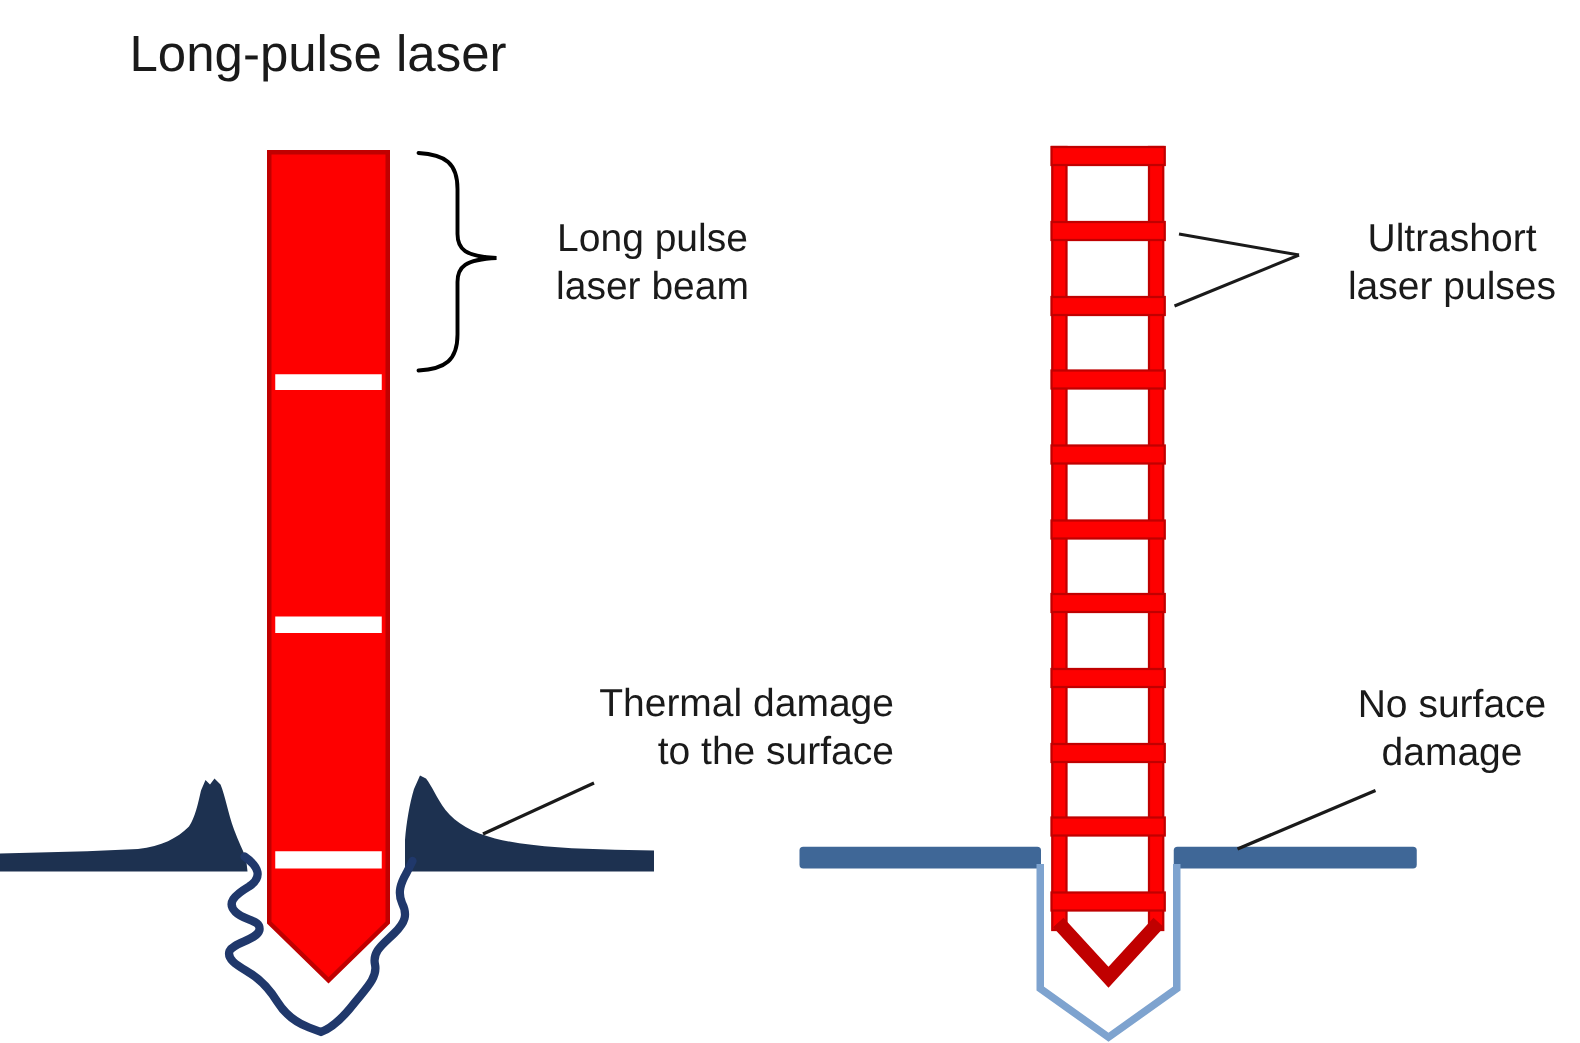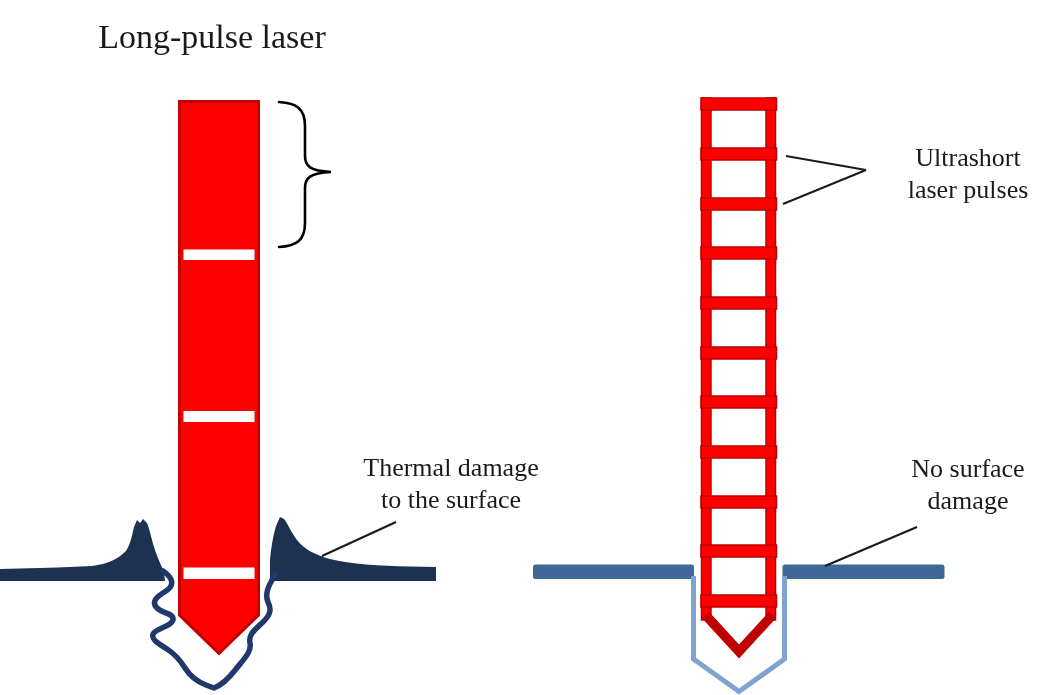"Long-pulse laser" #stage { font-family: Liberation Serif, serif -> Liberation Sans, sans-serif }
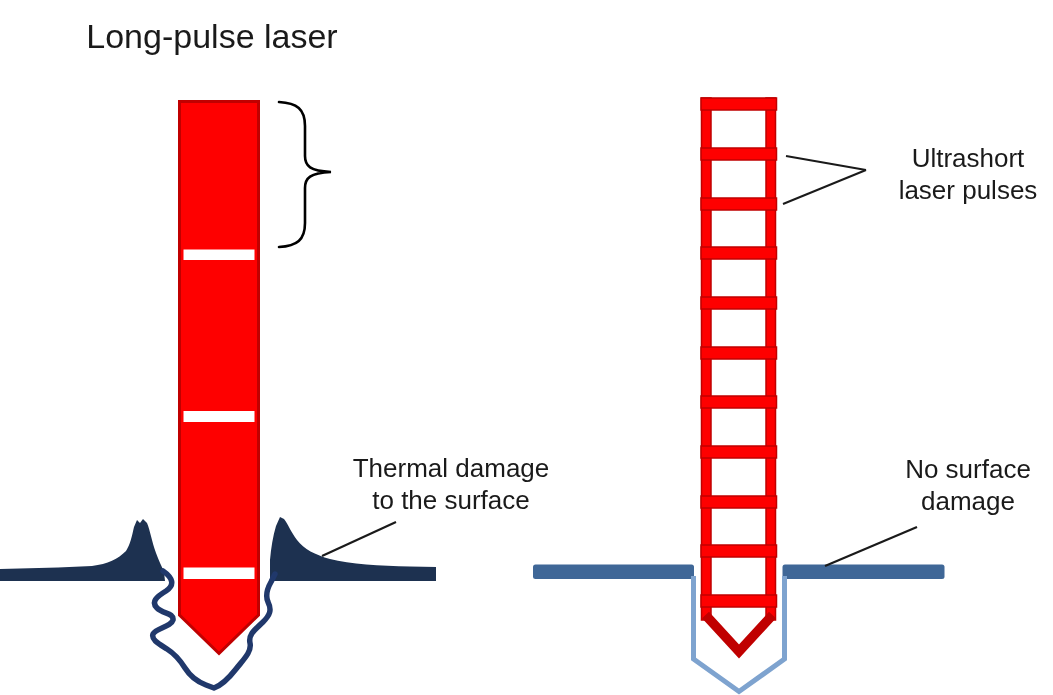"Long pulse" div.annotation { html: none -> <div>Long pulse laser beam</div> }
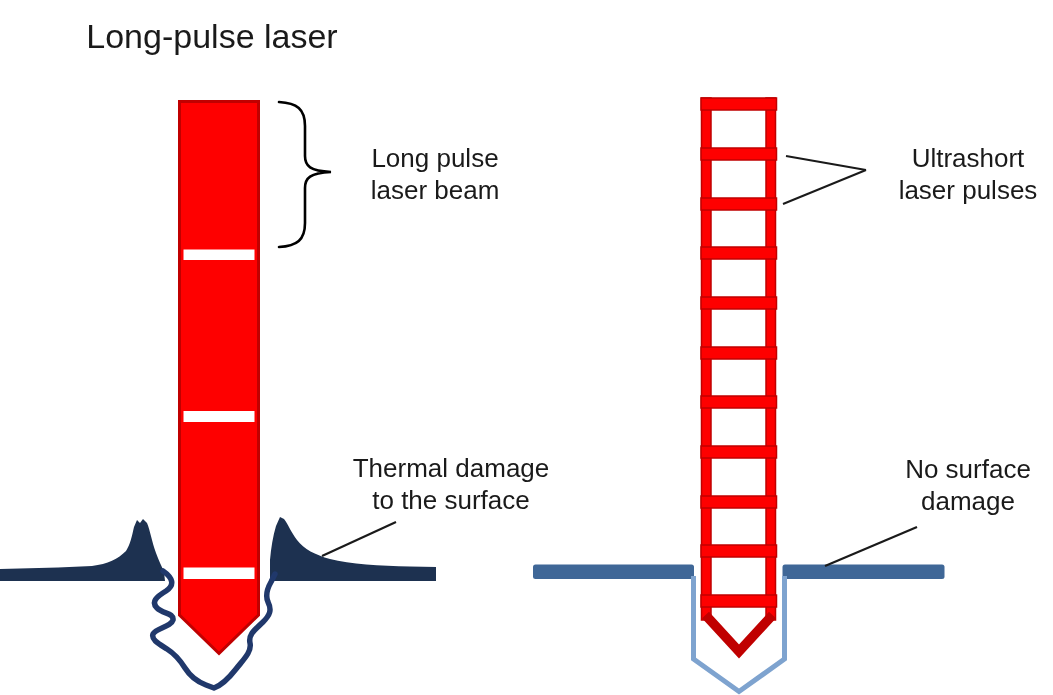"Thermal damage" div.annotation { left: 336px -> 366px; text-align: none -> right }
